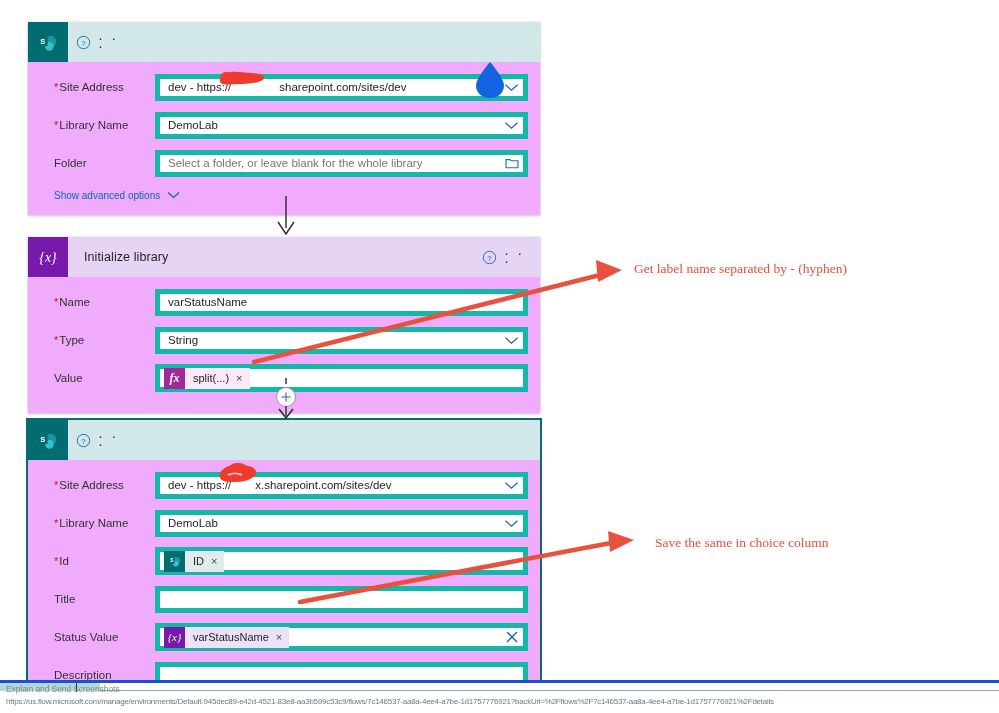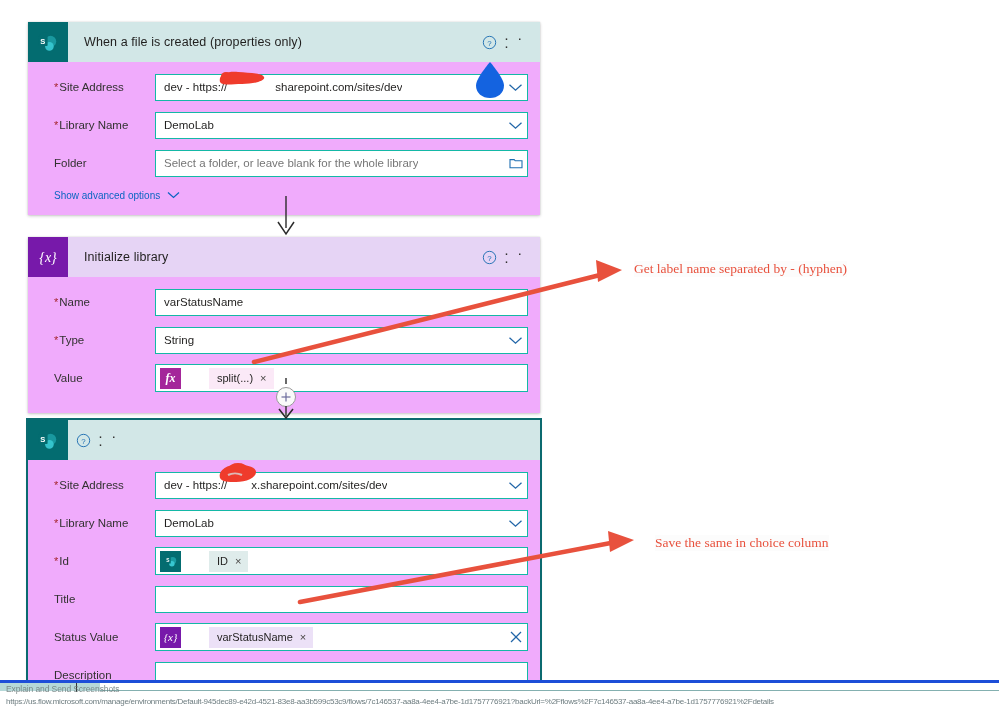"When a file is created" div.card-title { html: <div>When a file is created (properties only)</div> -> none }
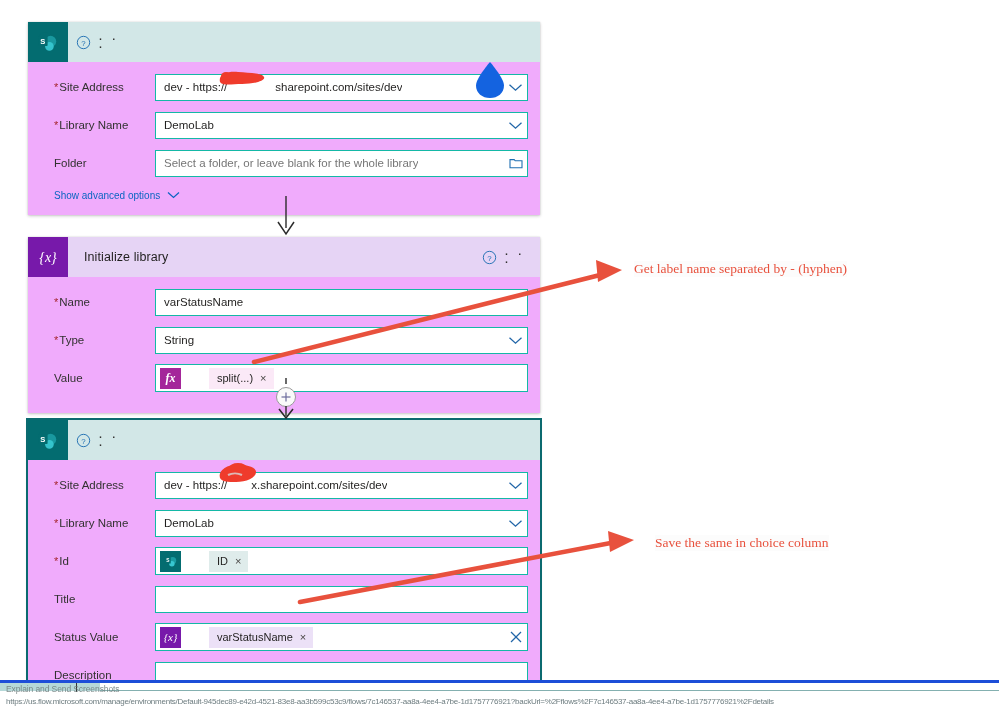"dev - https:// sharepoint.com/sites/dev" .field-control { border: 1px solid #14b8a6 -> 5px solid #14b8a6 }
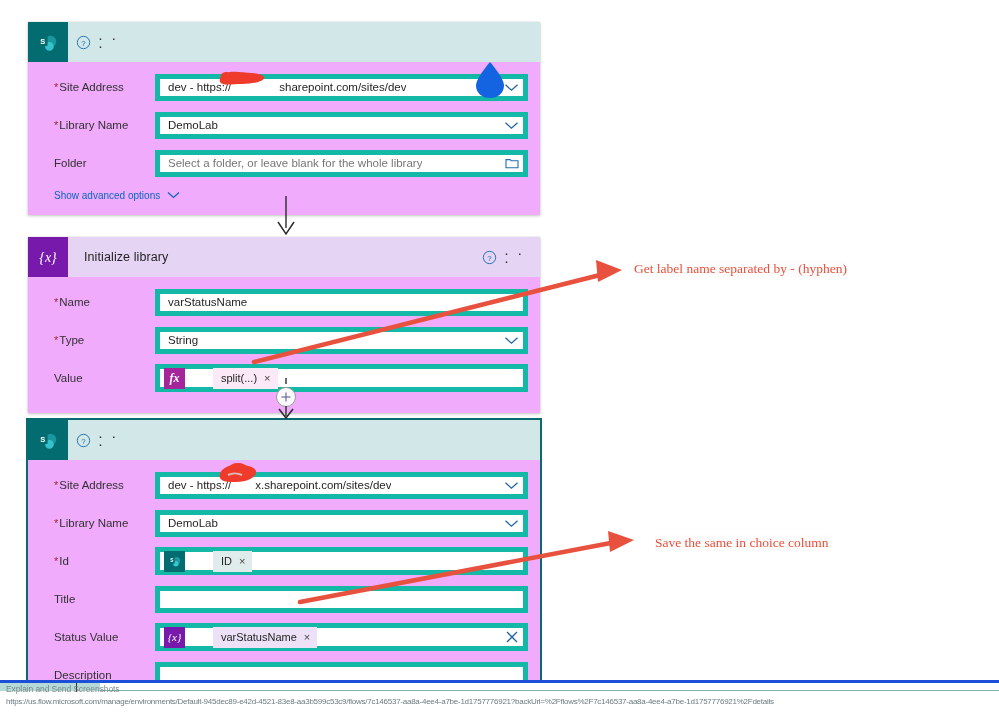"fx" .token { gap: 28px -> none }
